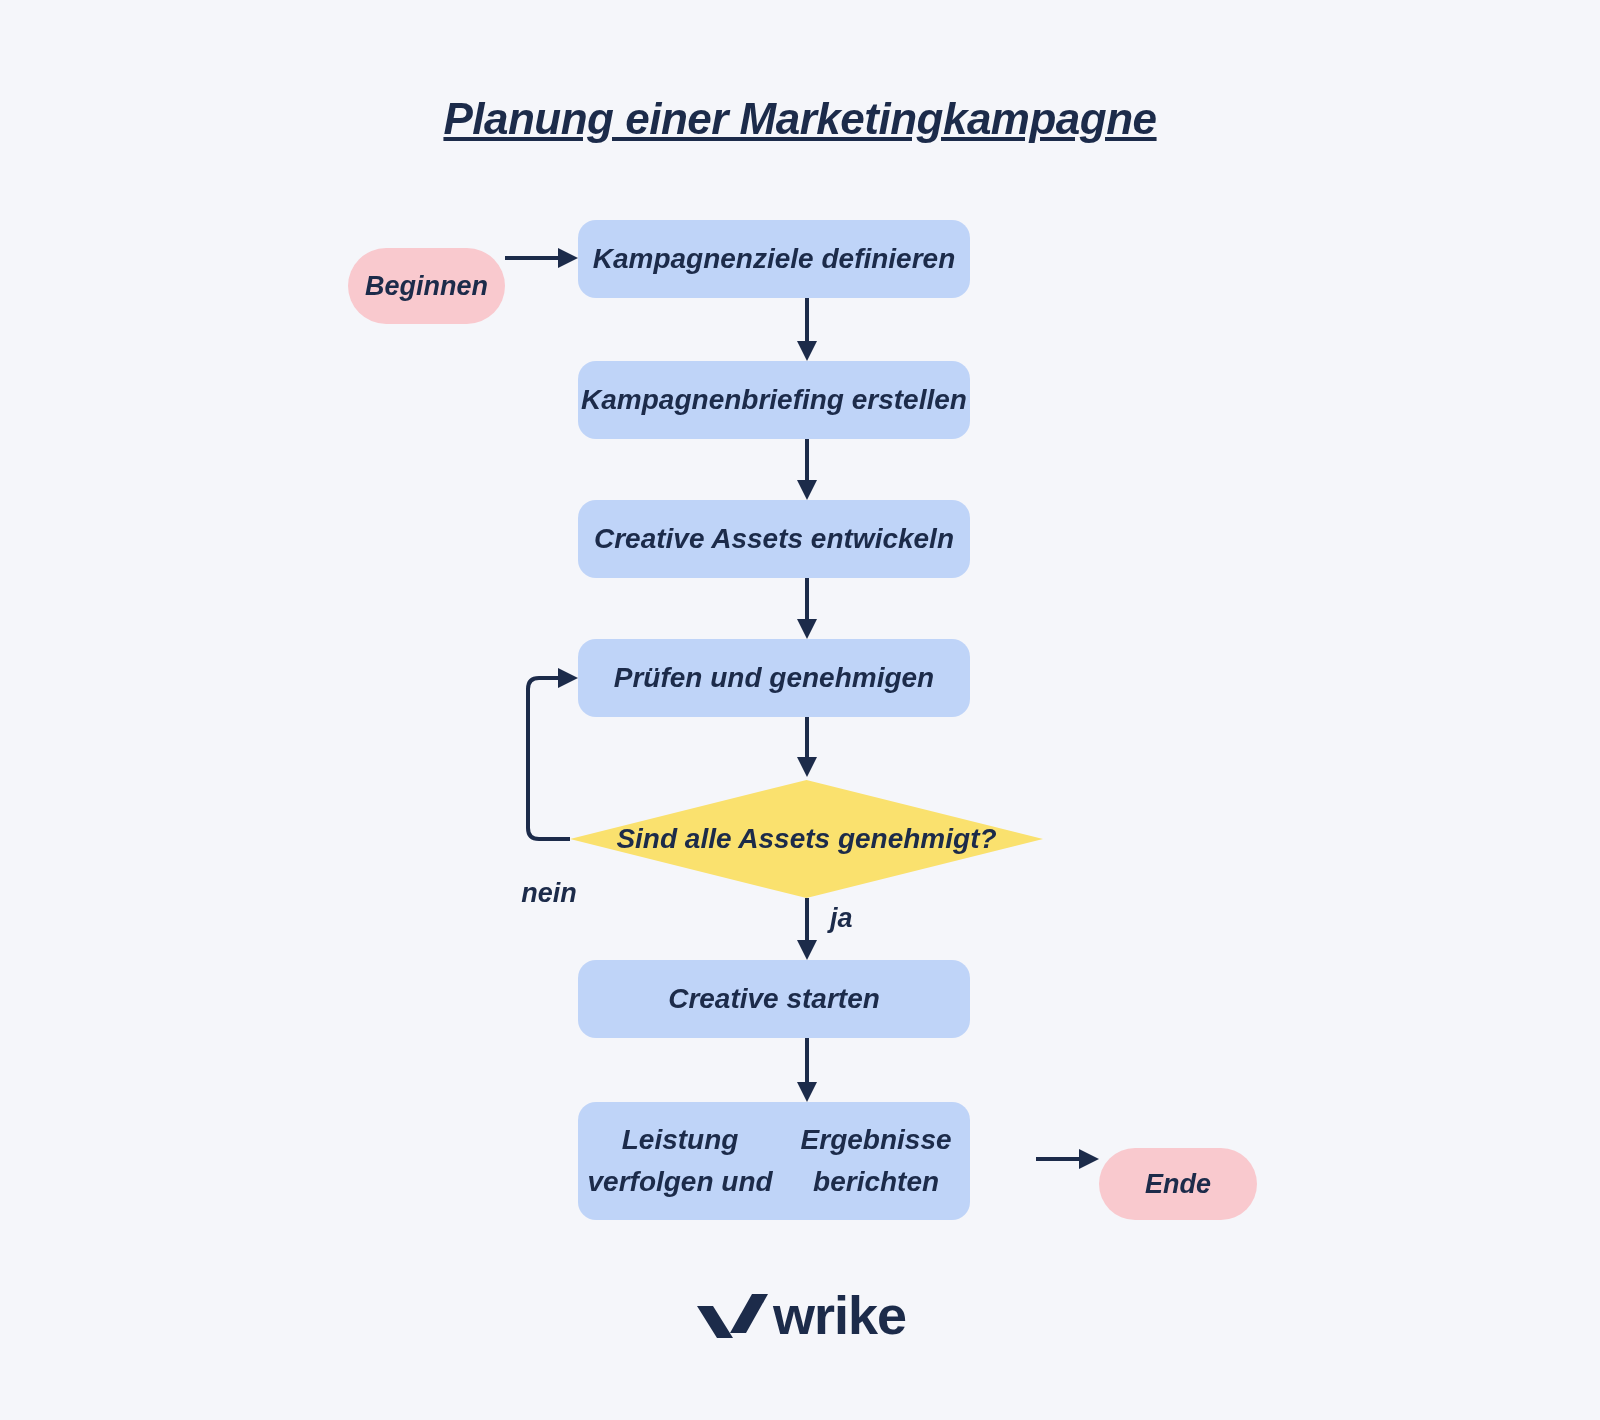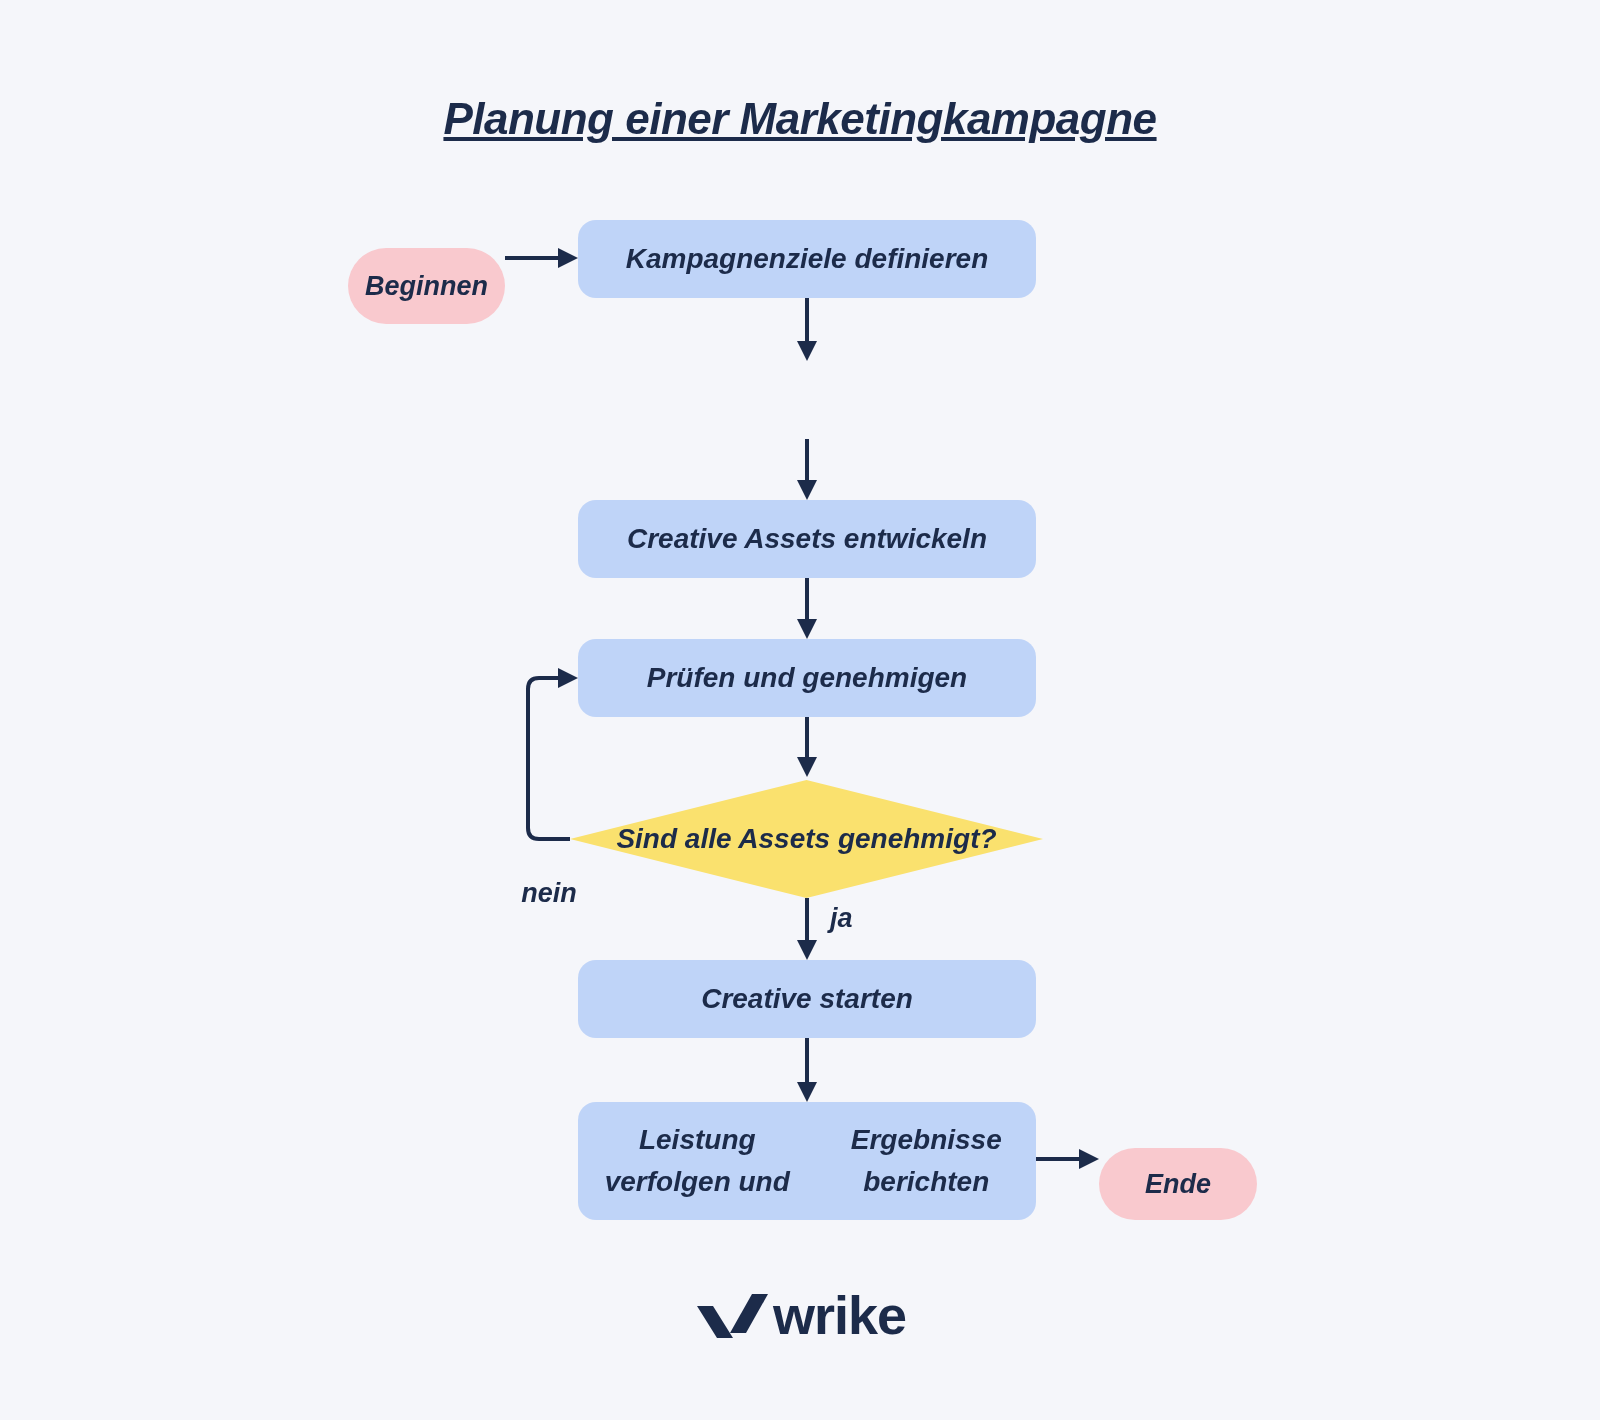"Kampagnenziele definieren" .box { width: 458px -> 392px }
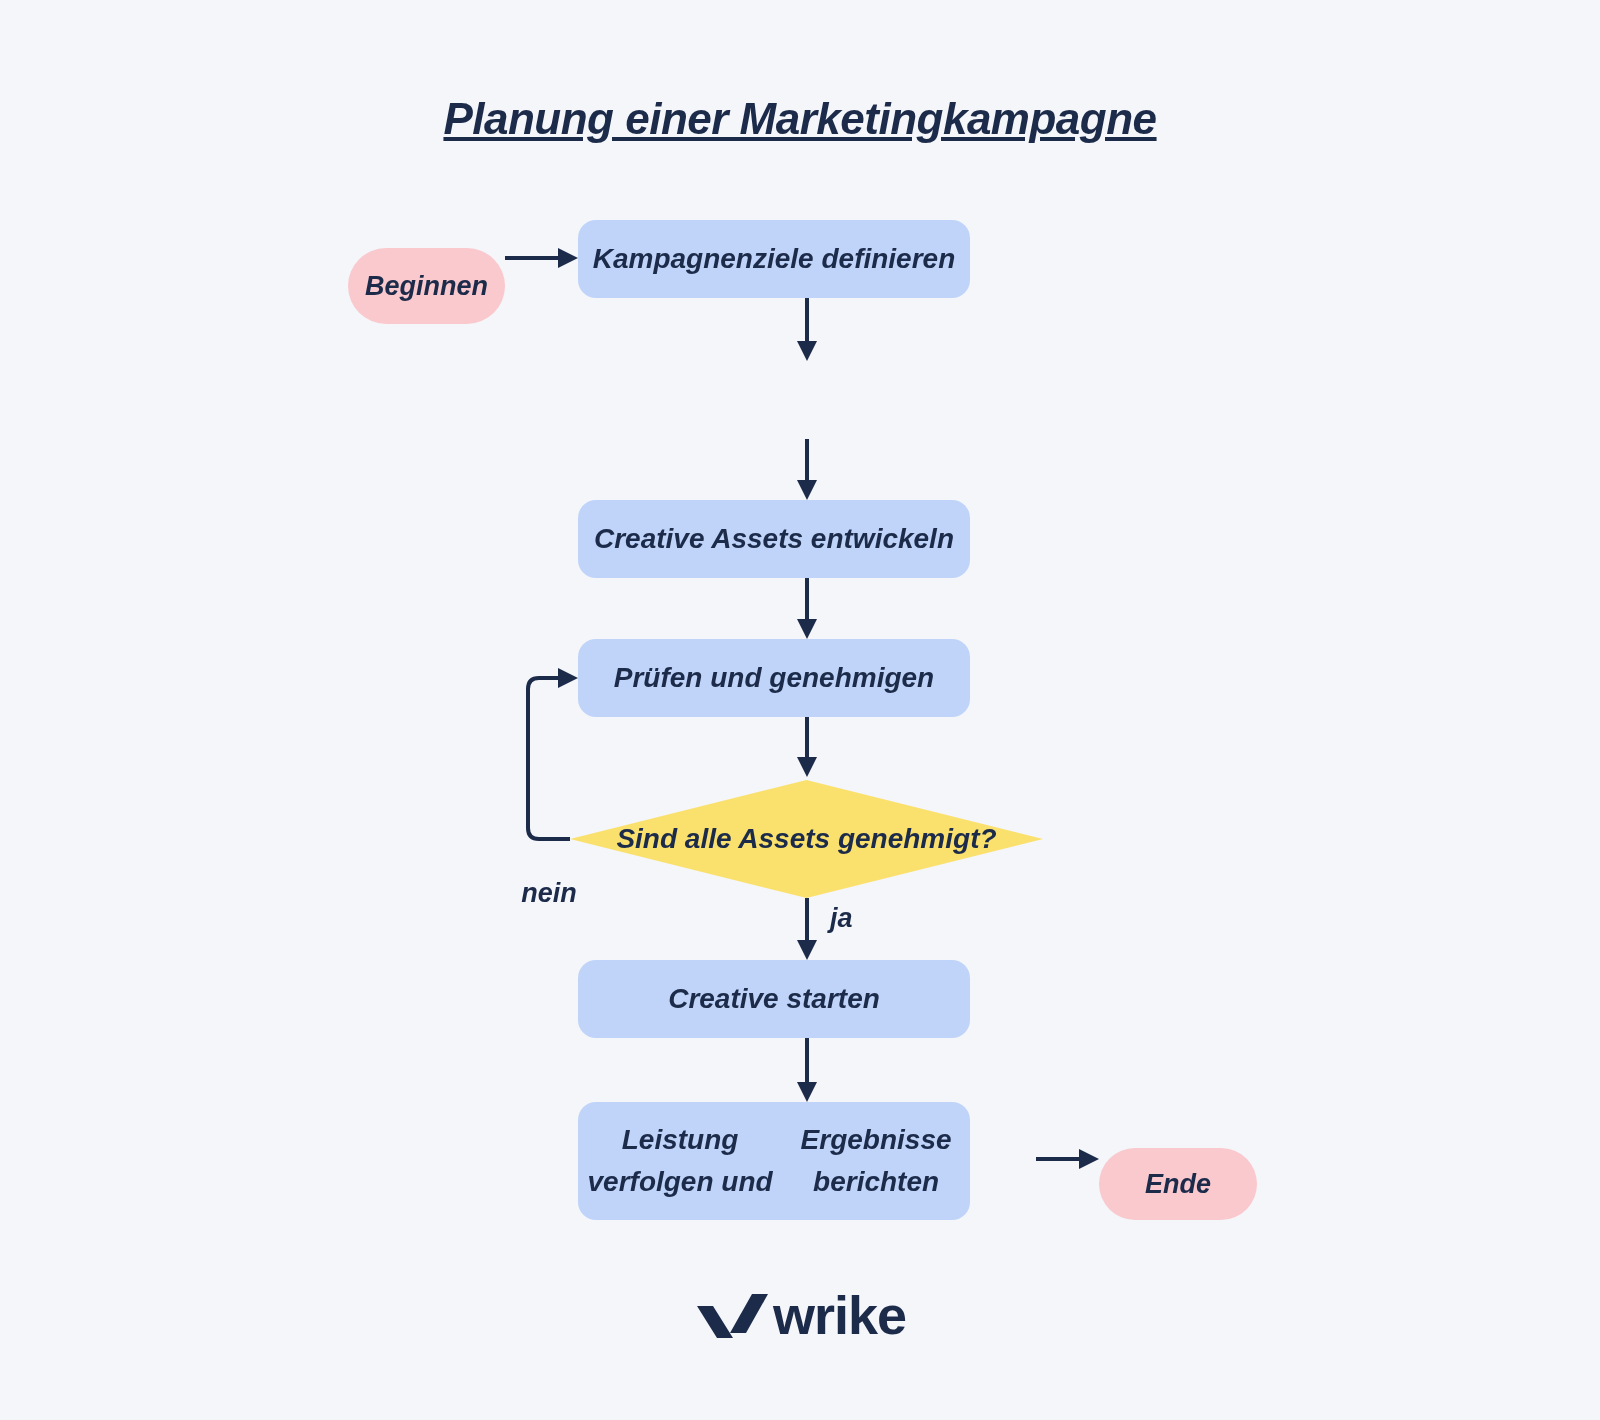"Kampagnenbriefing erstellen" div.node { html: none -> <div> <span>Kampagnenbriefing erstellen</span> </div> }
